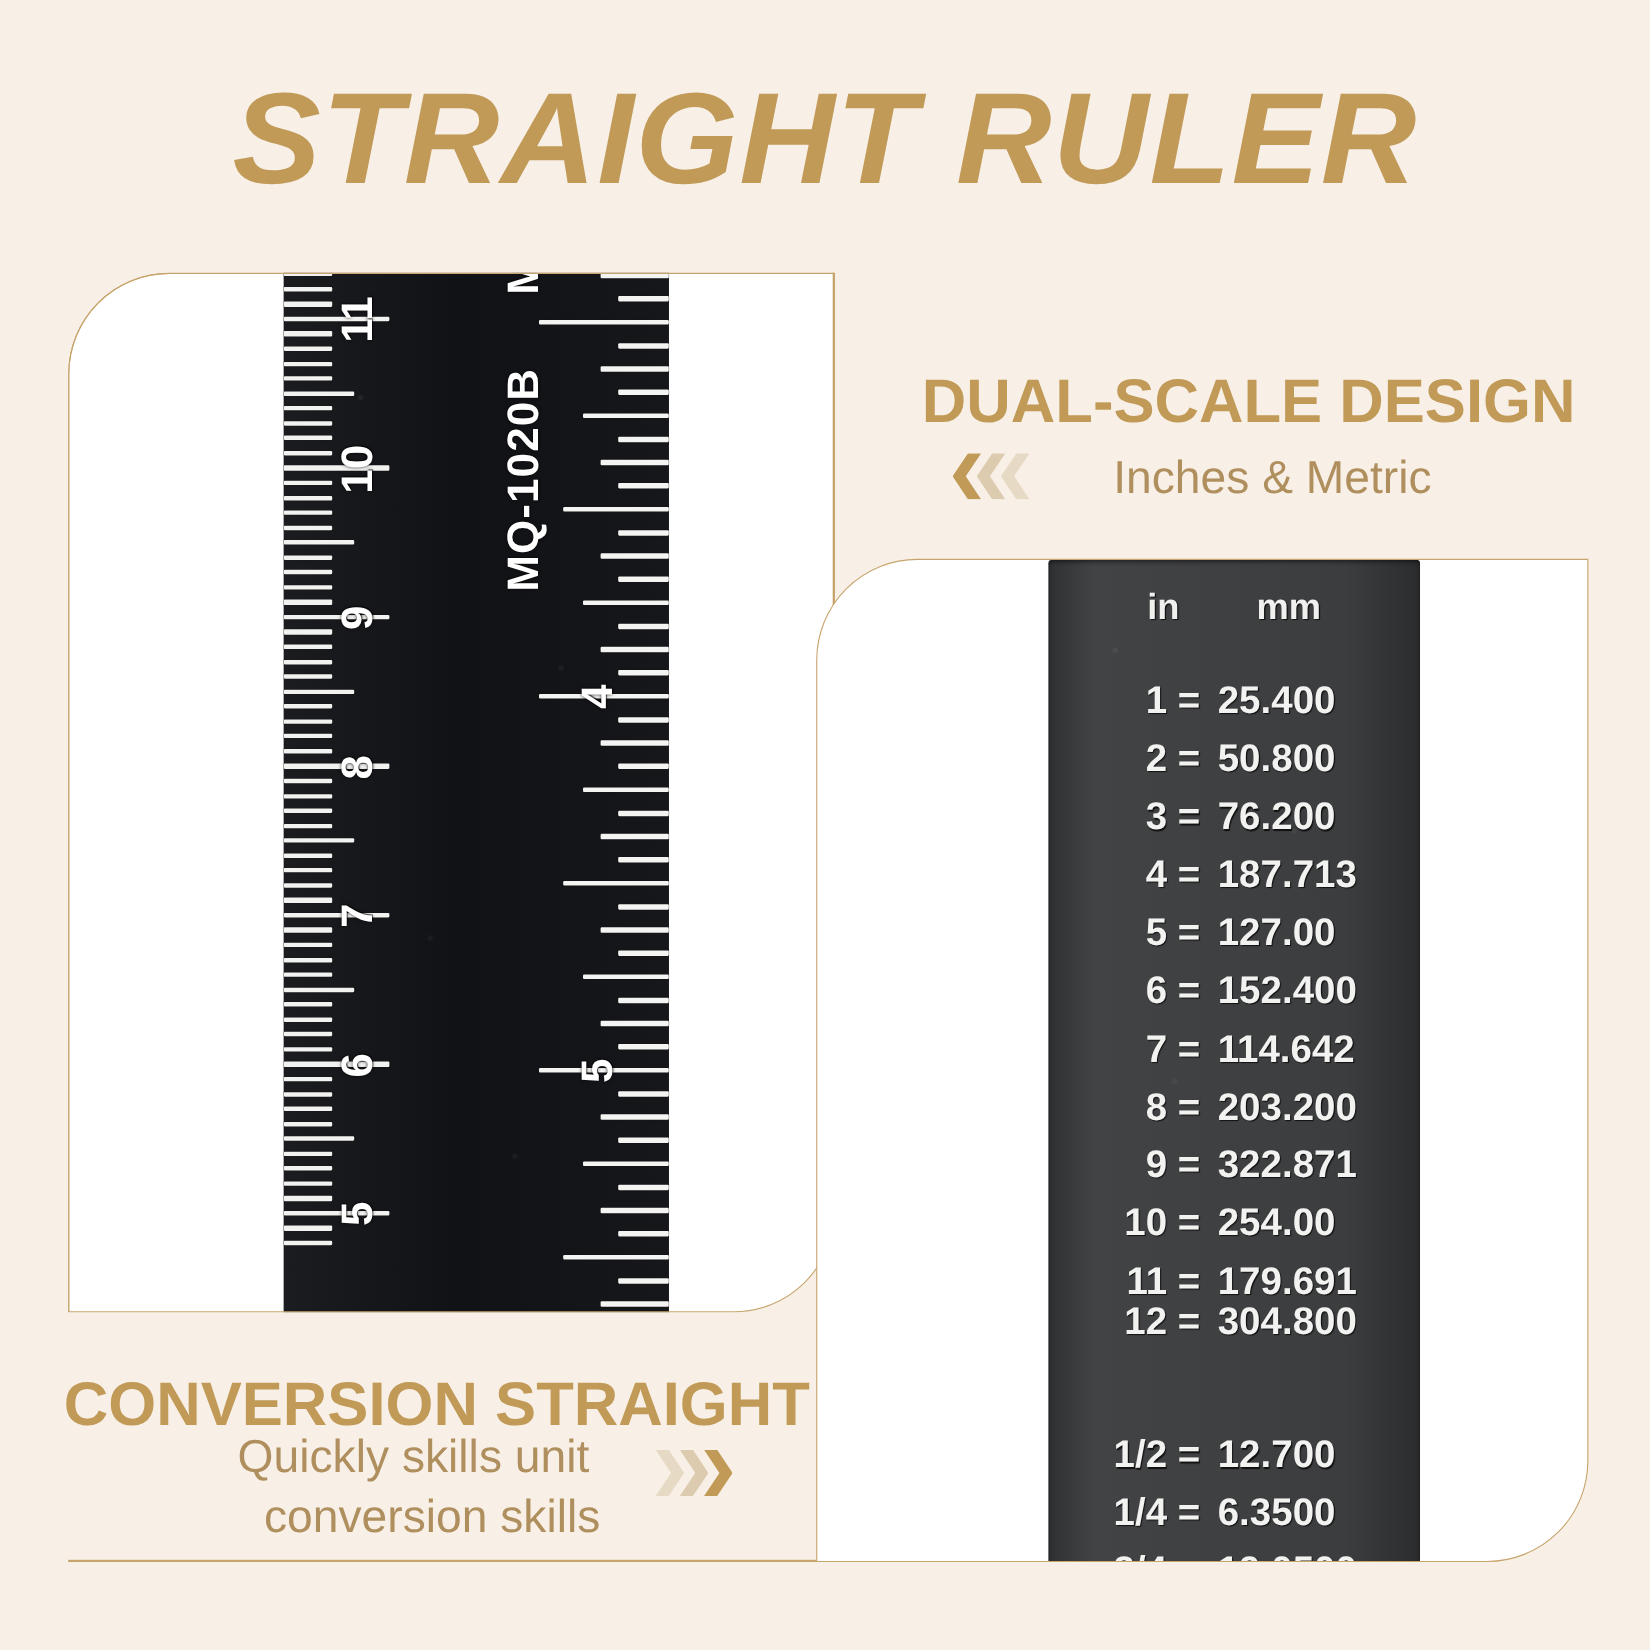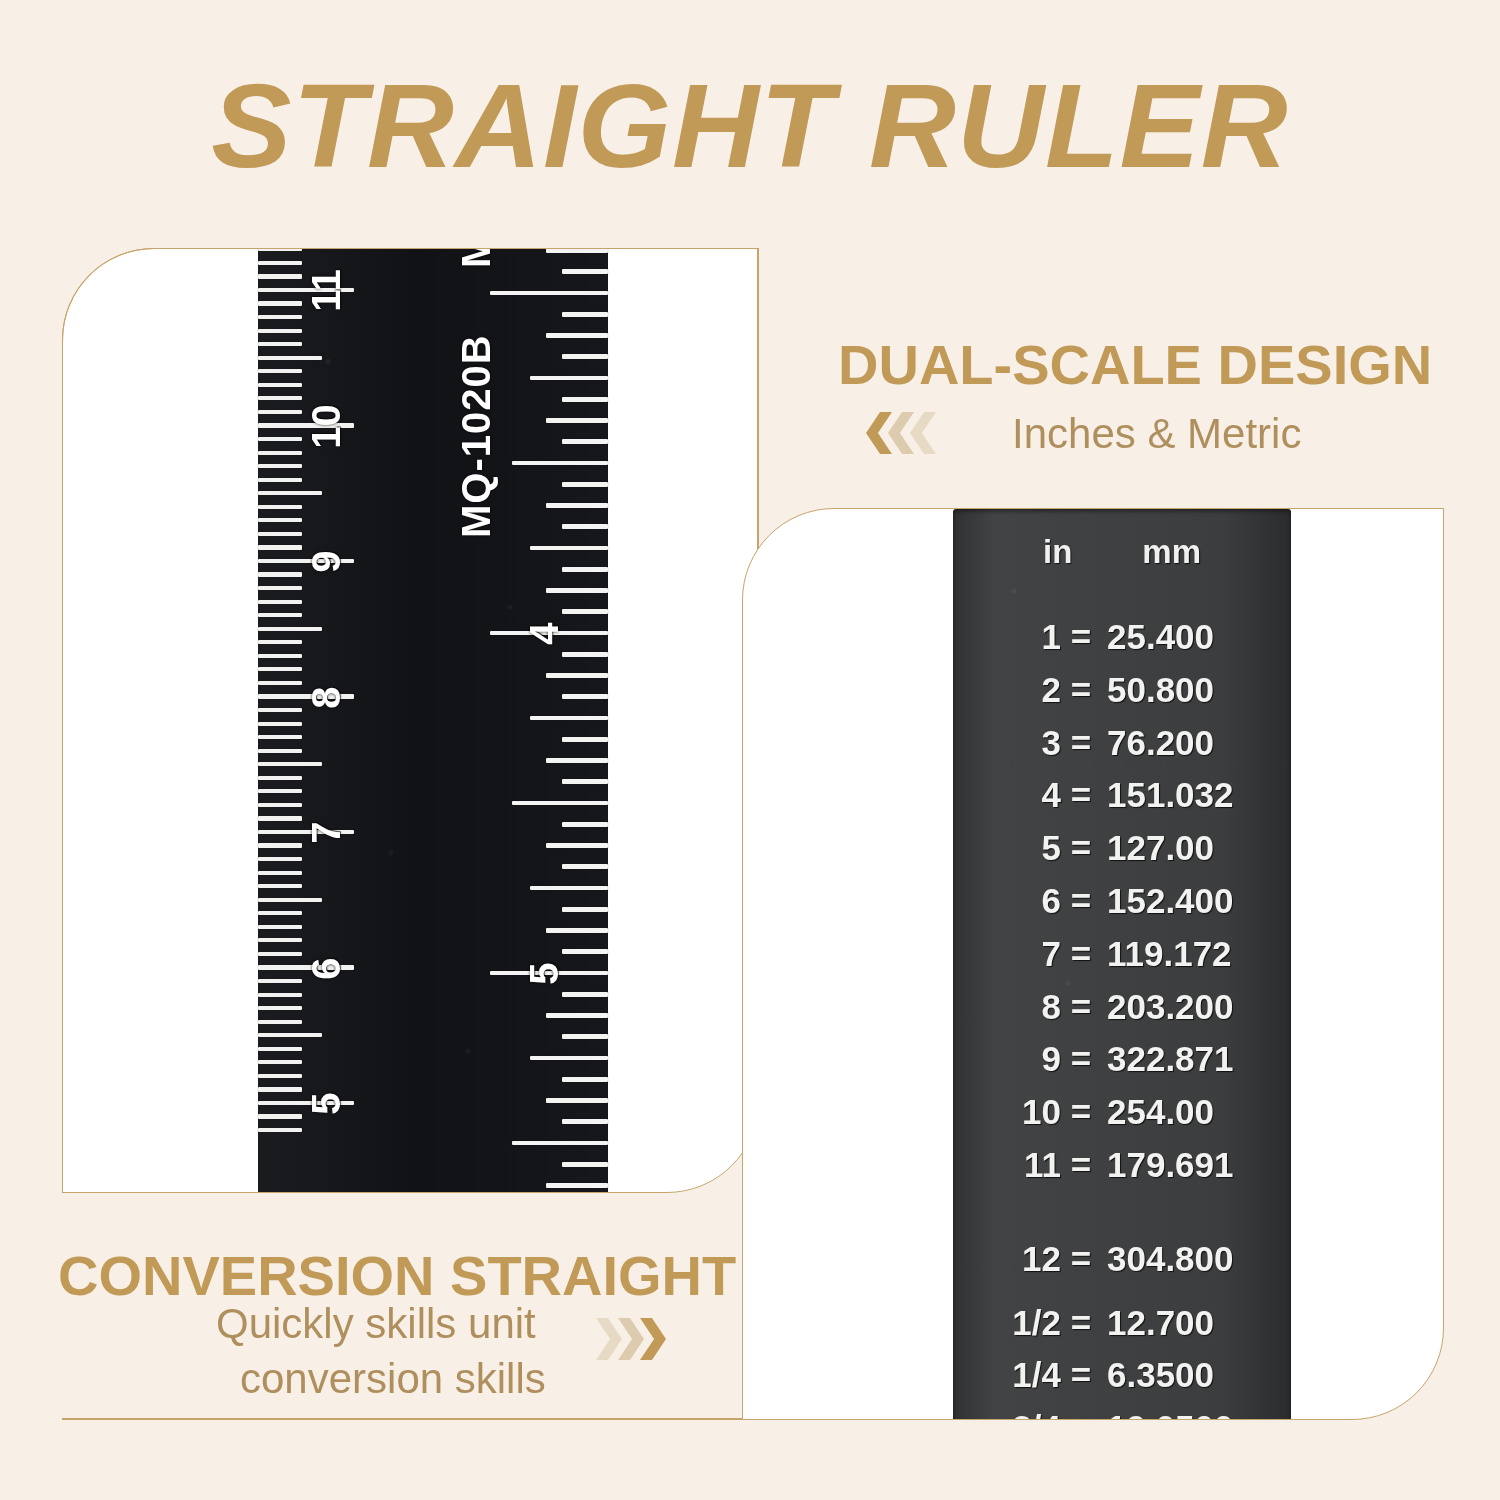"151.032" span.c-mm { text: 151.032 -> 187.713 }
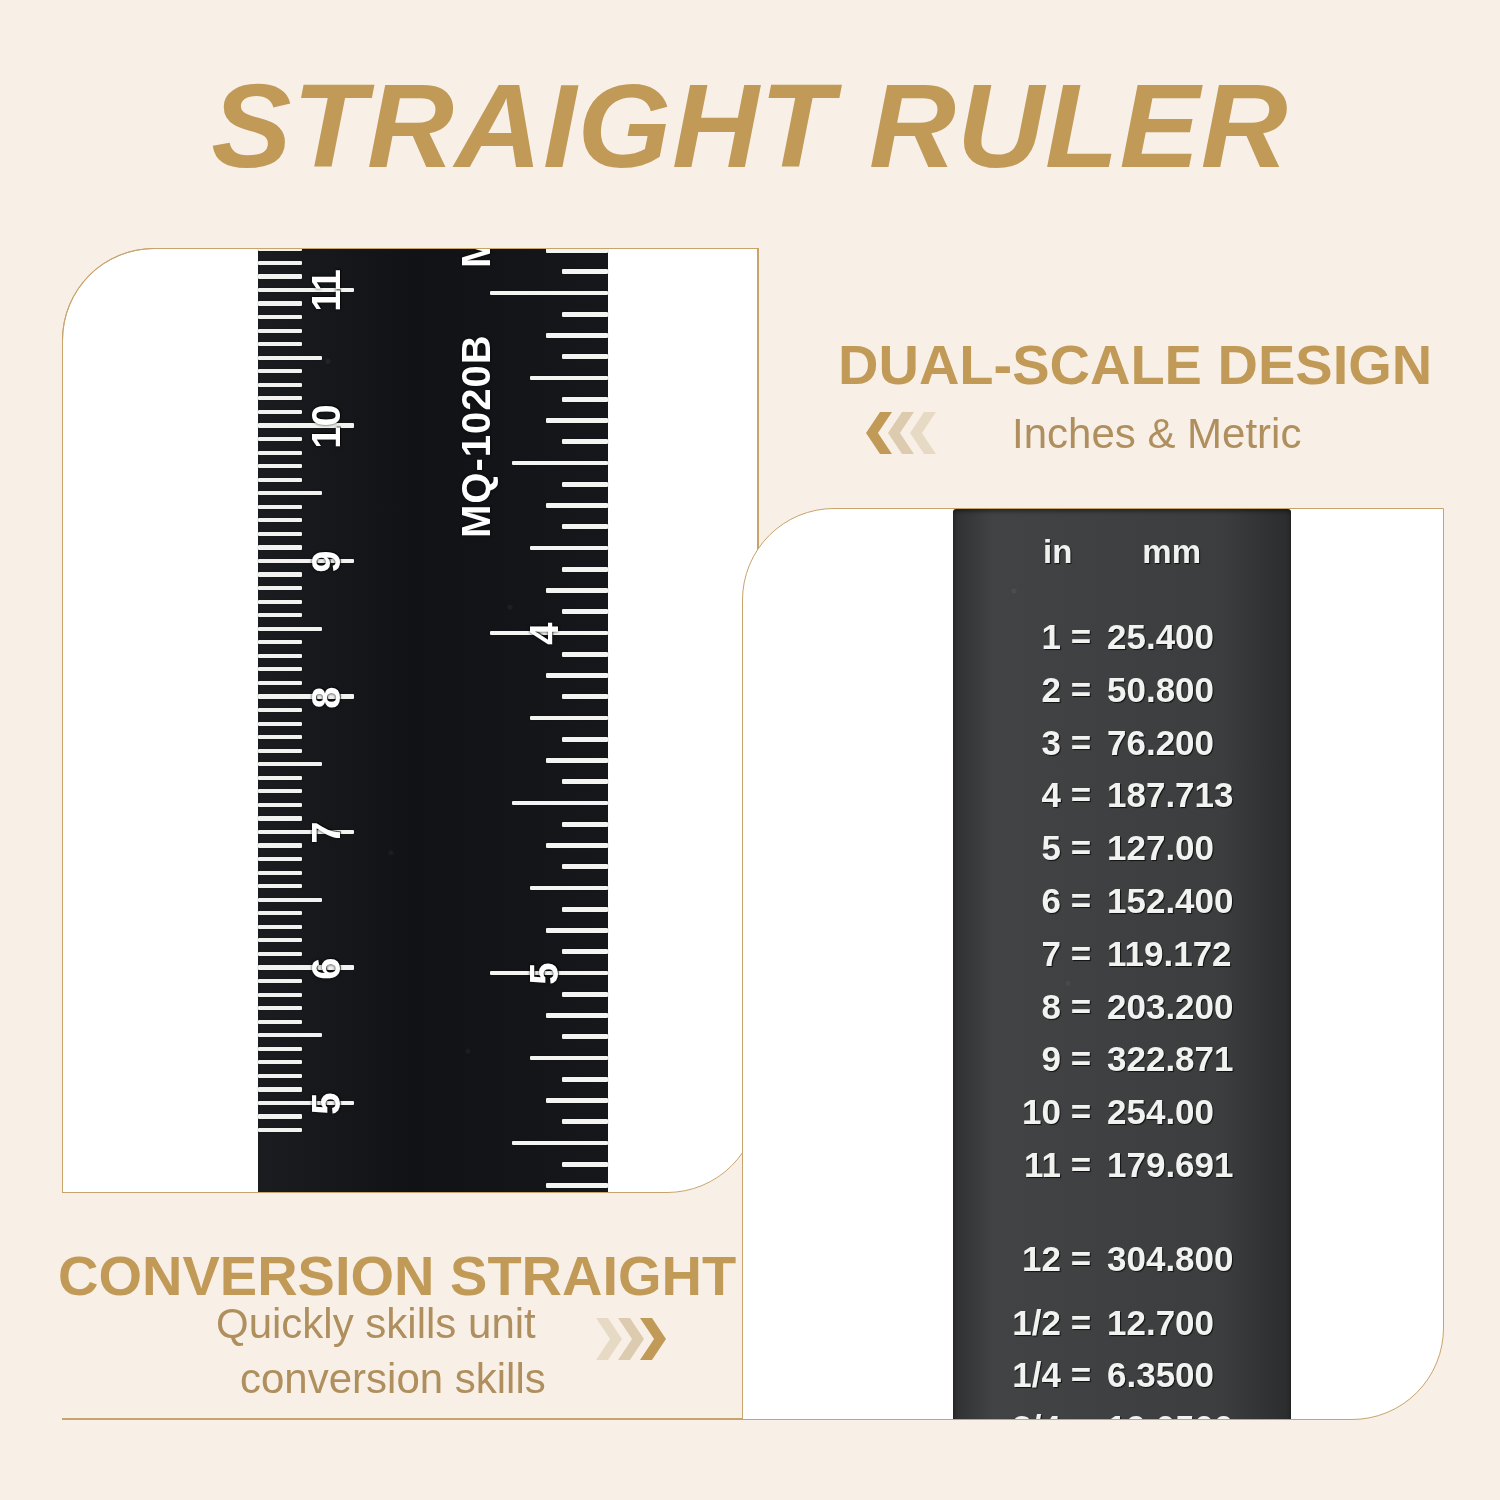"119.172" span.c-mm { text: 119.172 -> 114.642 }
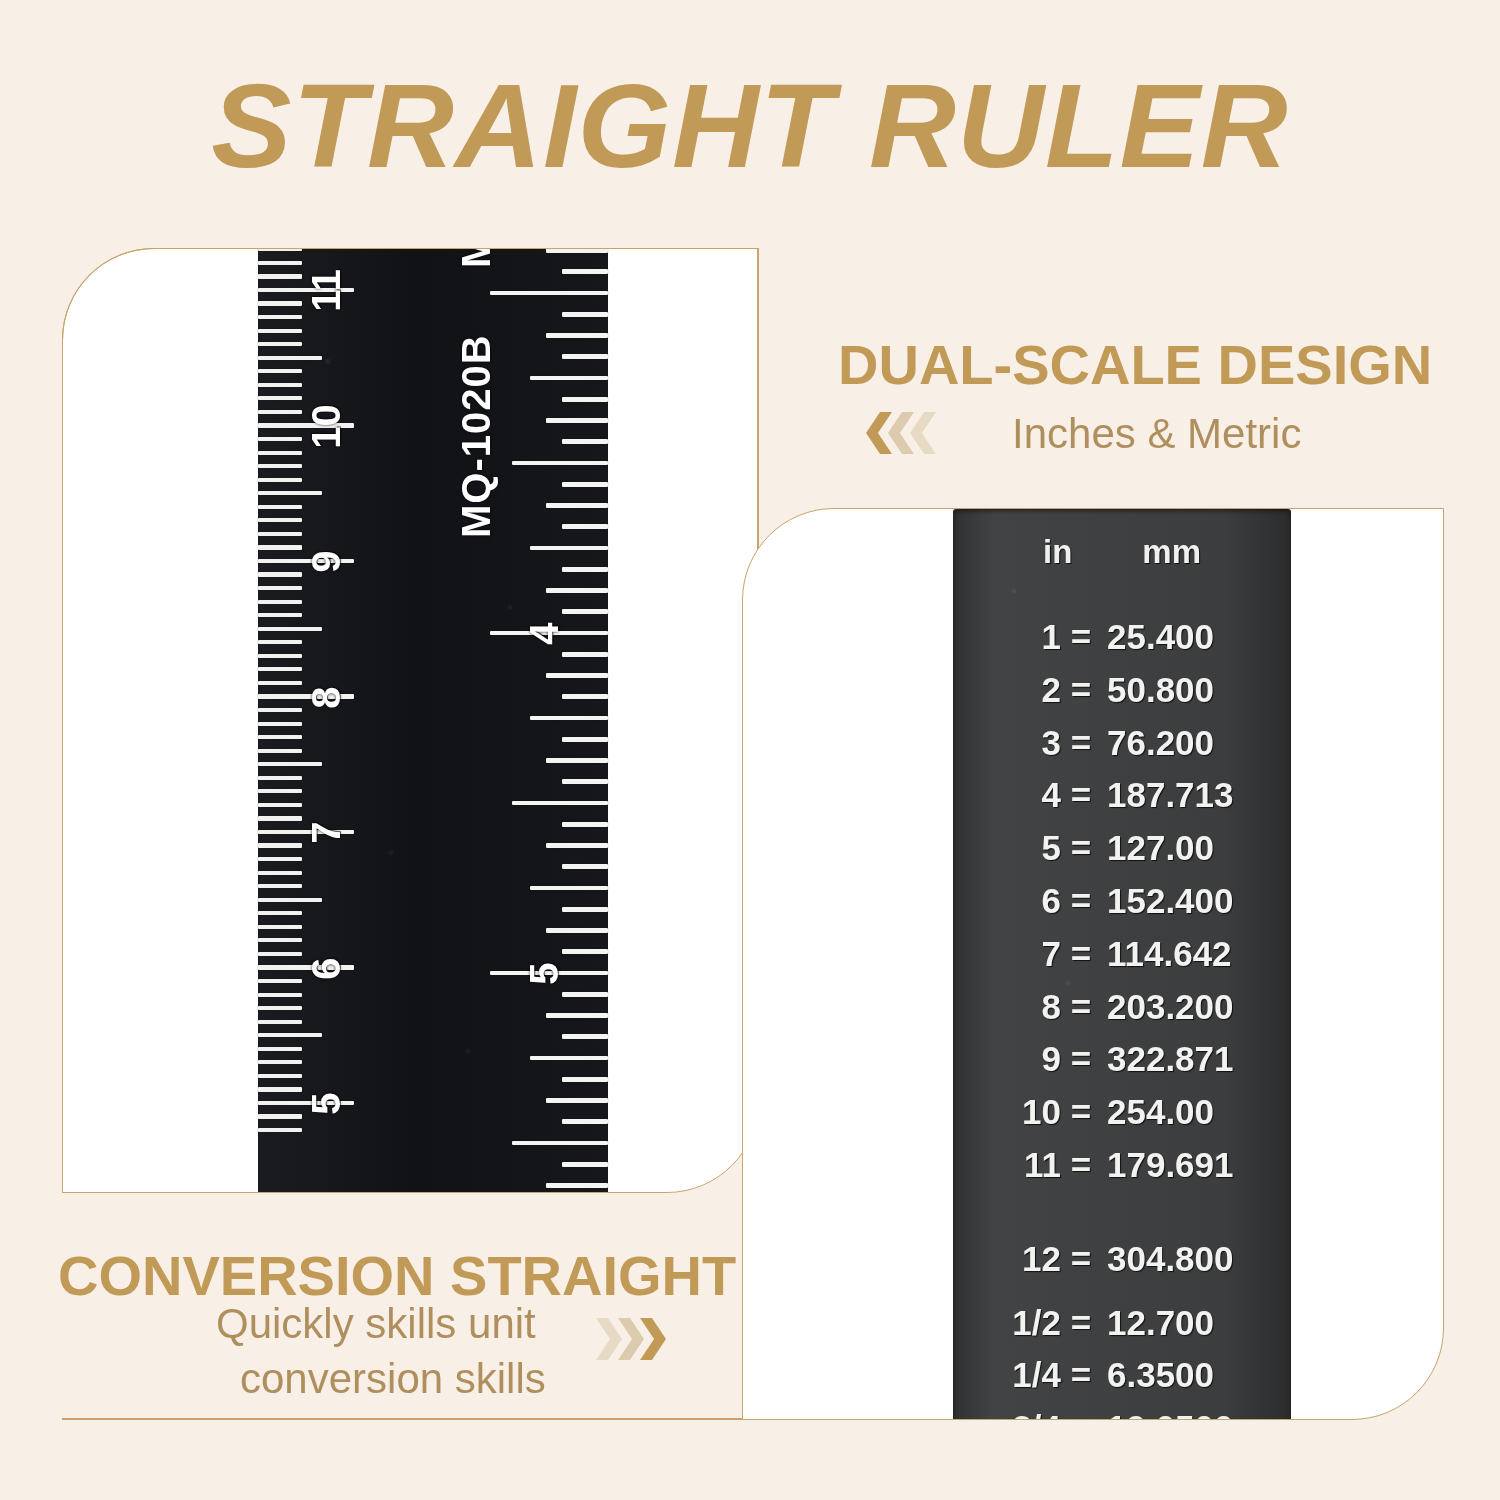"12" div.trow { top: 730px -> 673px }
